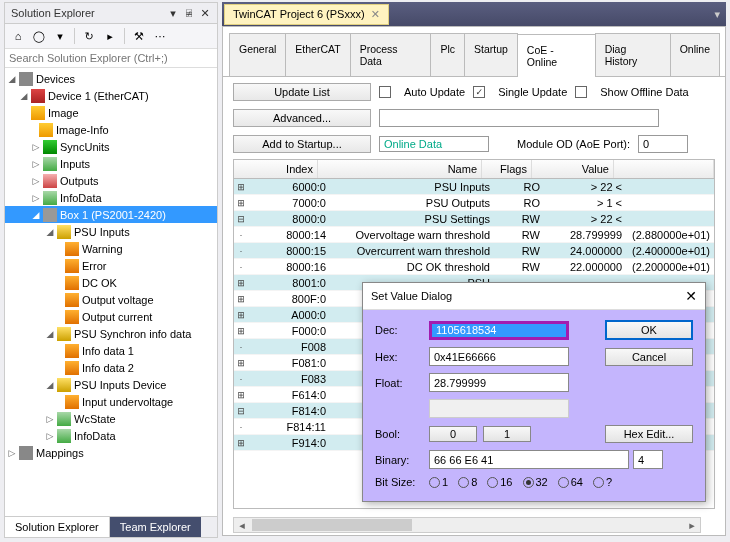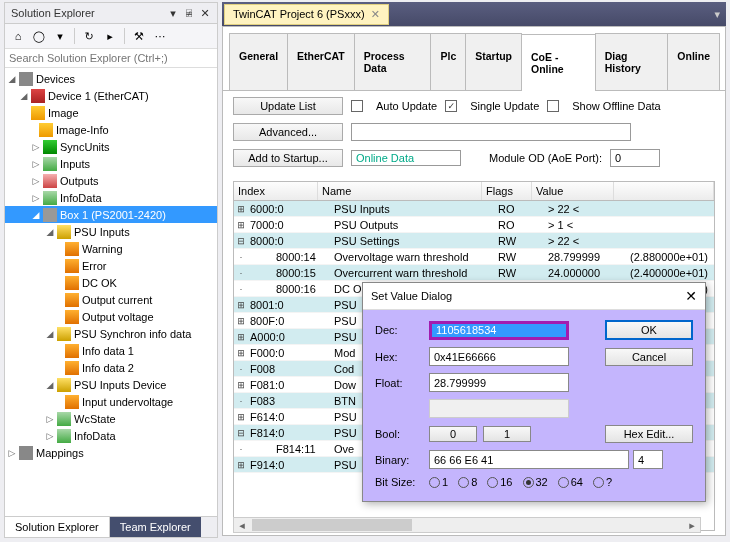"General" .inner-tab { font-weight: bold -> none; padding: 16px 9px -> 9px 9px }
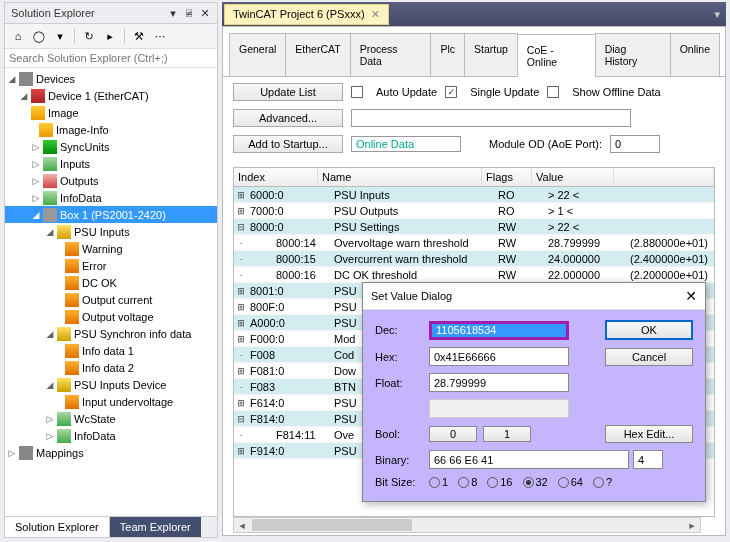"Update List" .btn { width: 110px -> 138px }
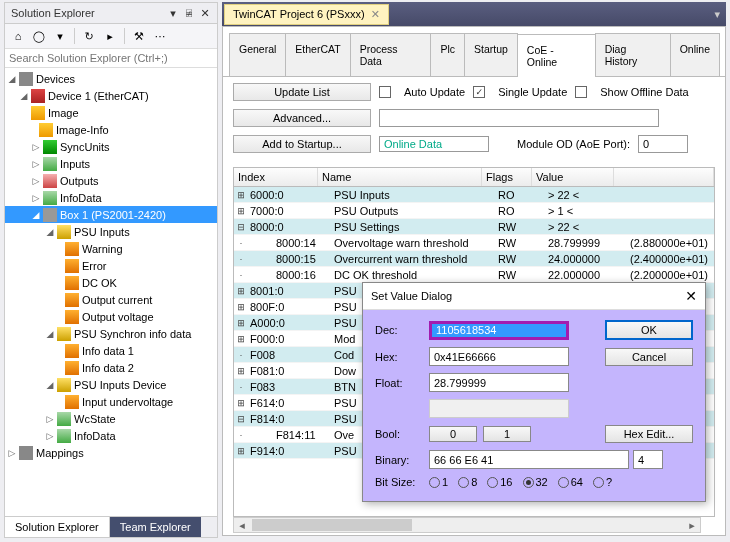"Index" .coe-table { margin: 12px 10px -> 4px 10px; text-align: none -> right }
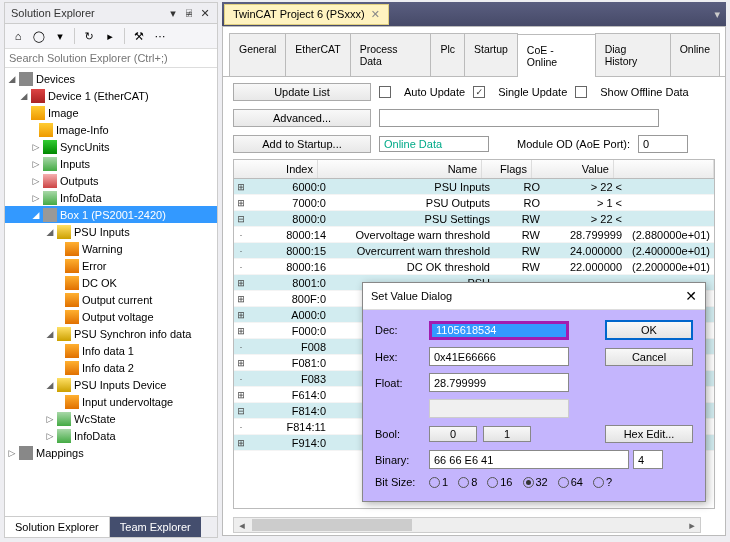"Output current" div.tree-node { order: before "Output voltage" -> after "Output voltage" }
